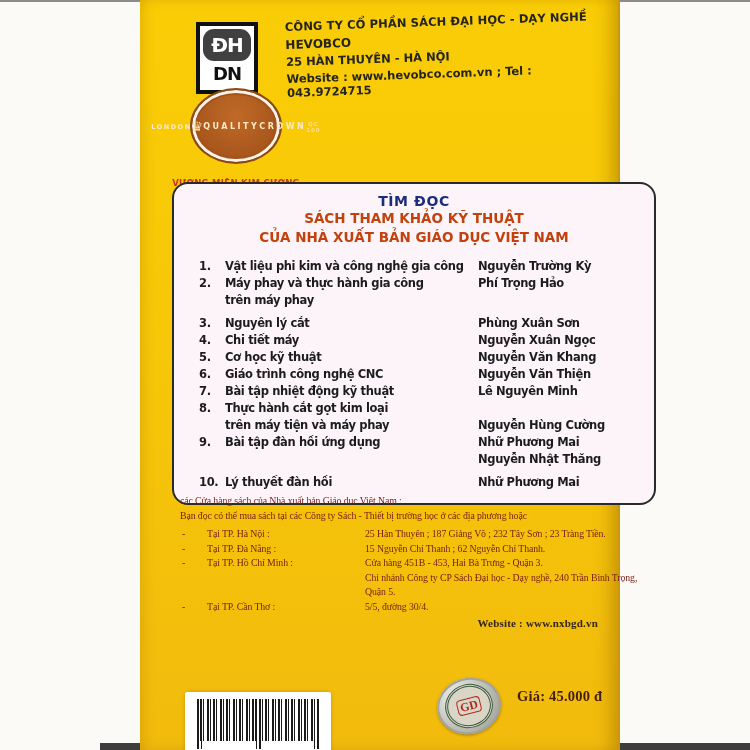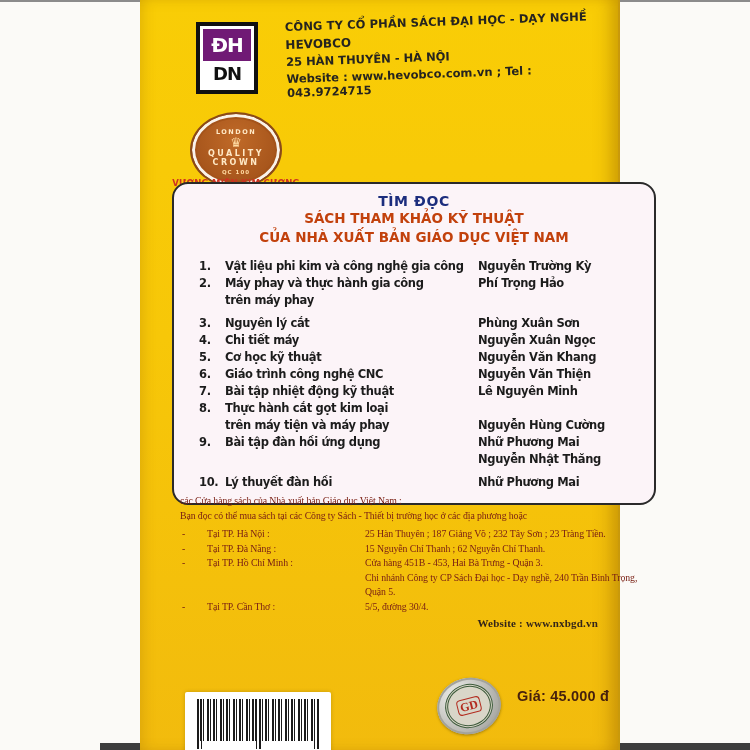"ĐH" .logo-top { background: #701a75 -> #404040; border-radius: none -> 11px }
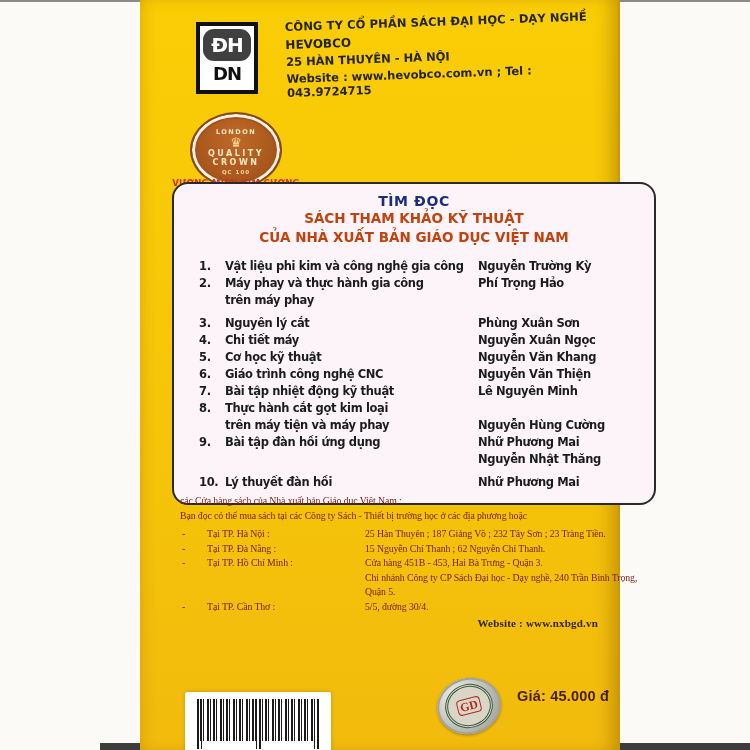"LONDON" .crown { flex-direction: column -> row; top: 112px -> 88px }
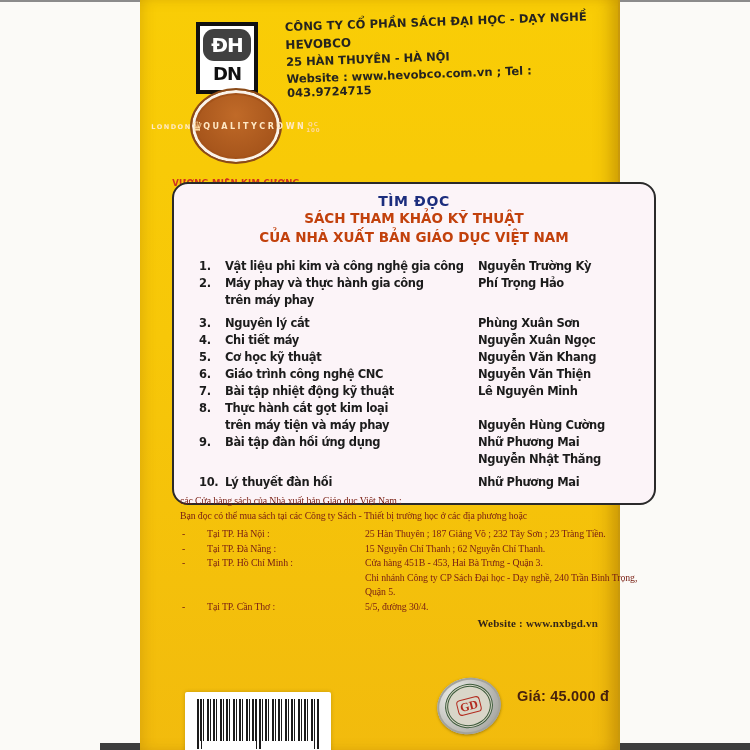"Giá: 45.000 đ" .price { font-family: Liberation Sans, sans-serif -> Liberation Serif, serif }
